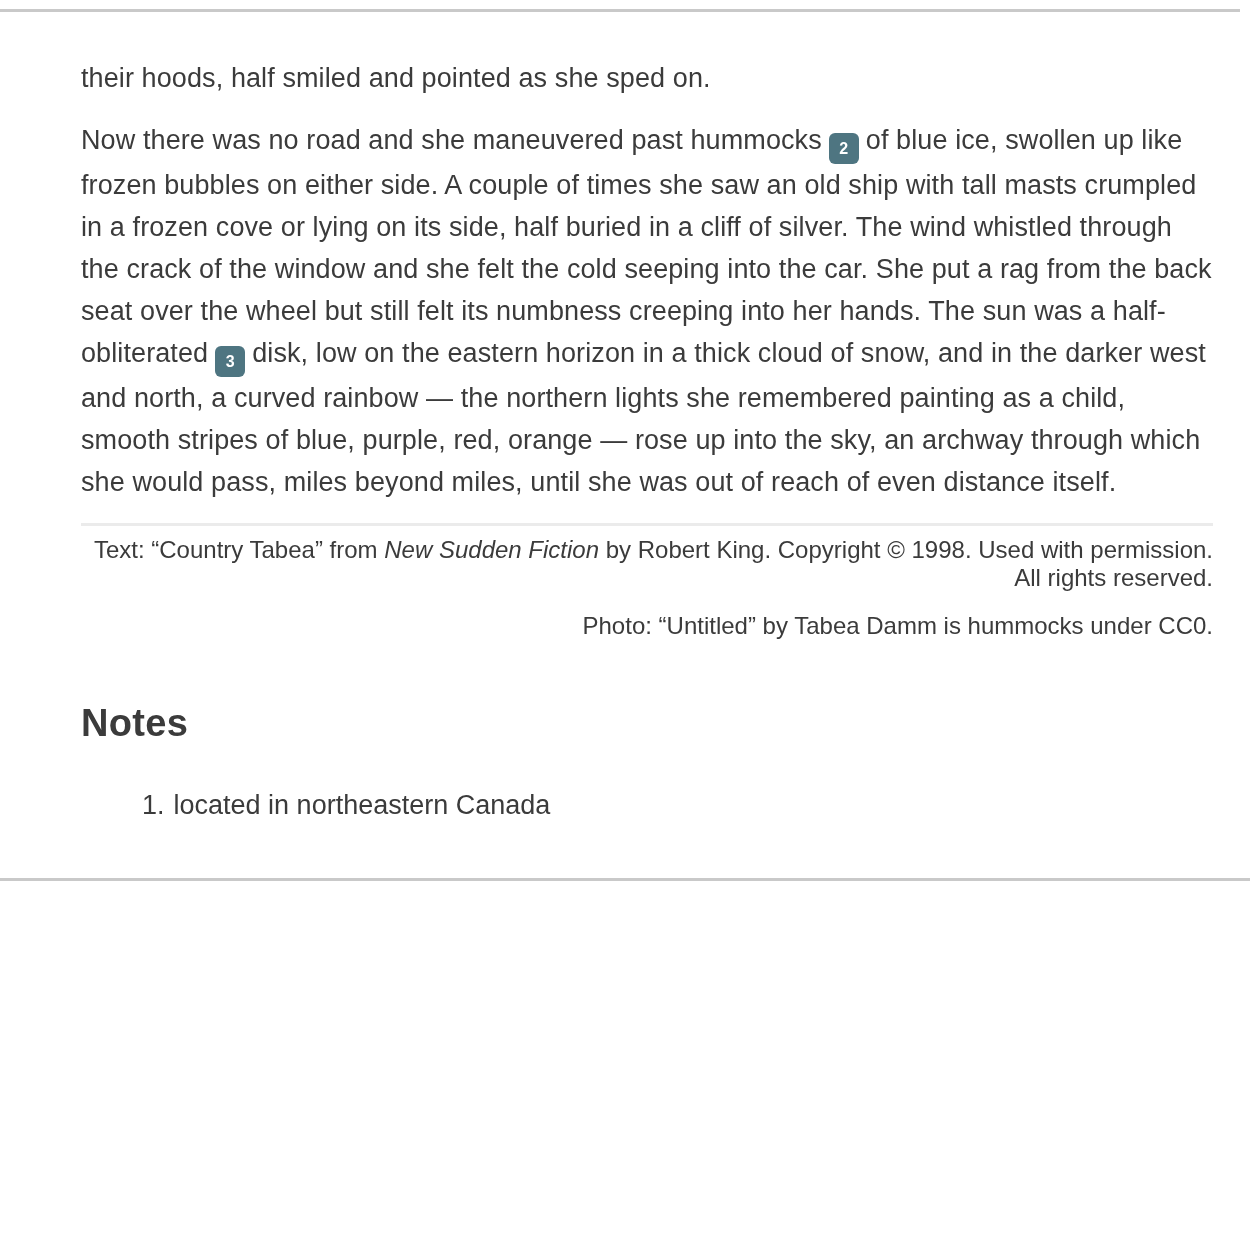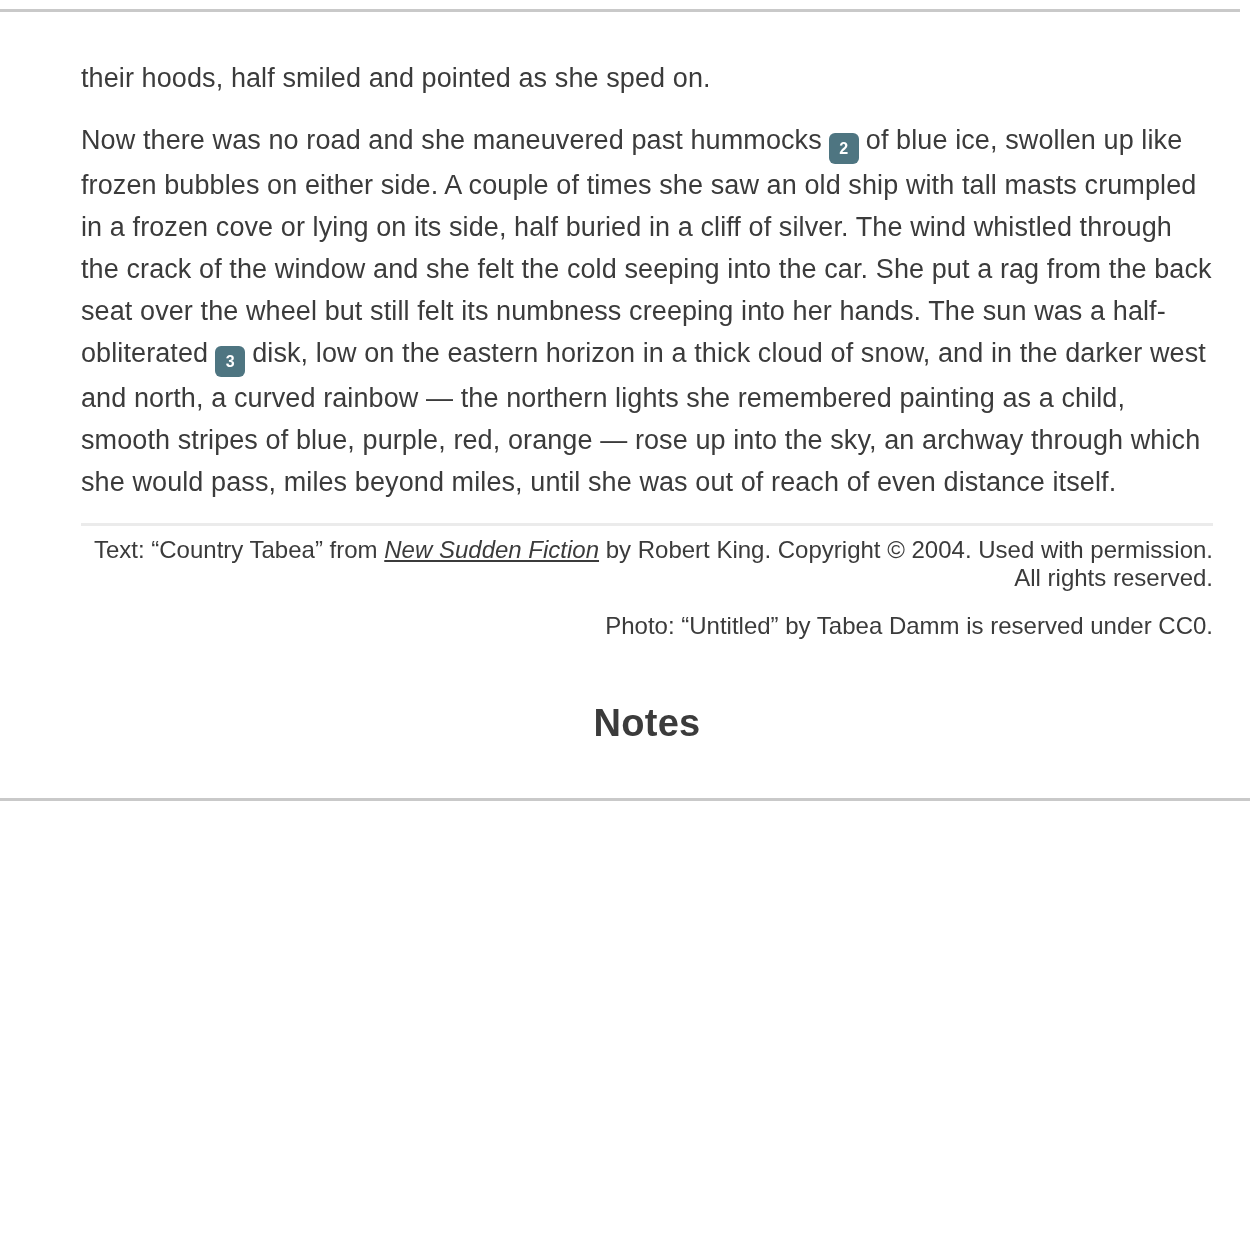"New Sudden Fiction" .attribution .italic { text-decoration: underline -> none }
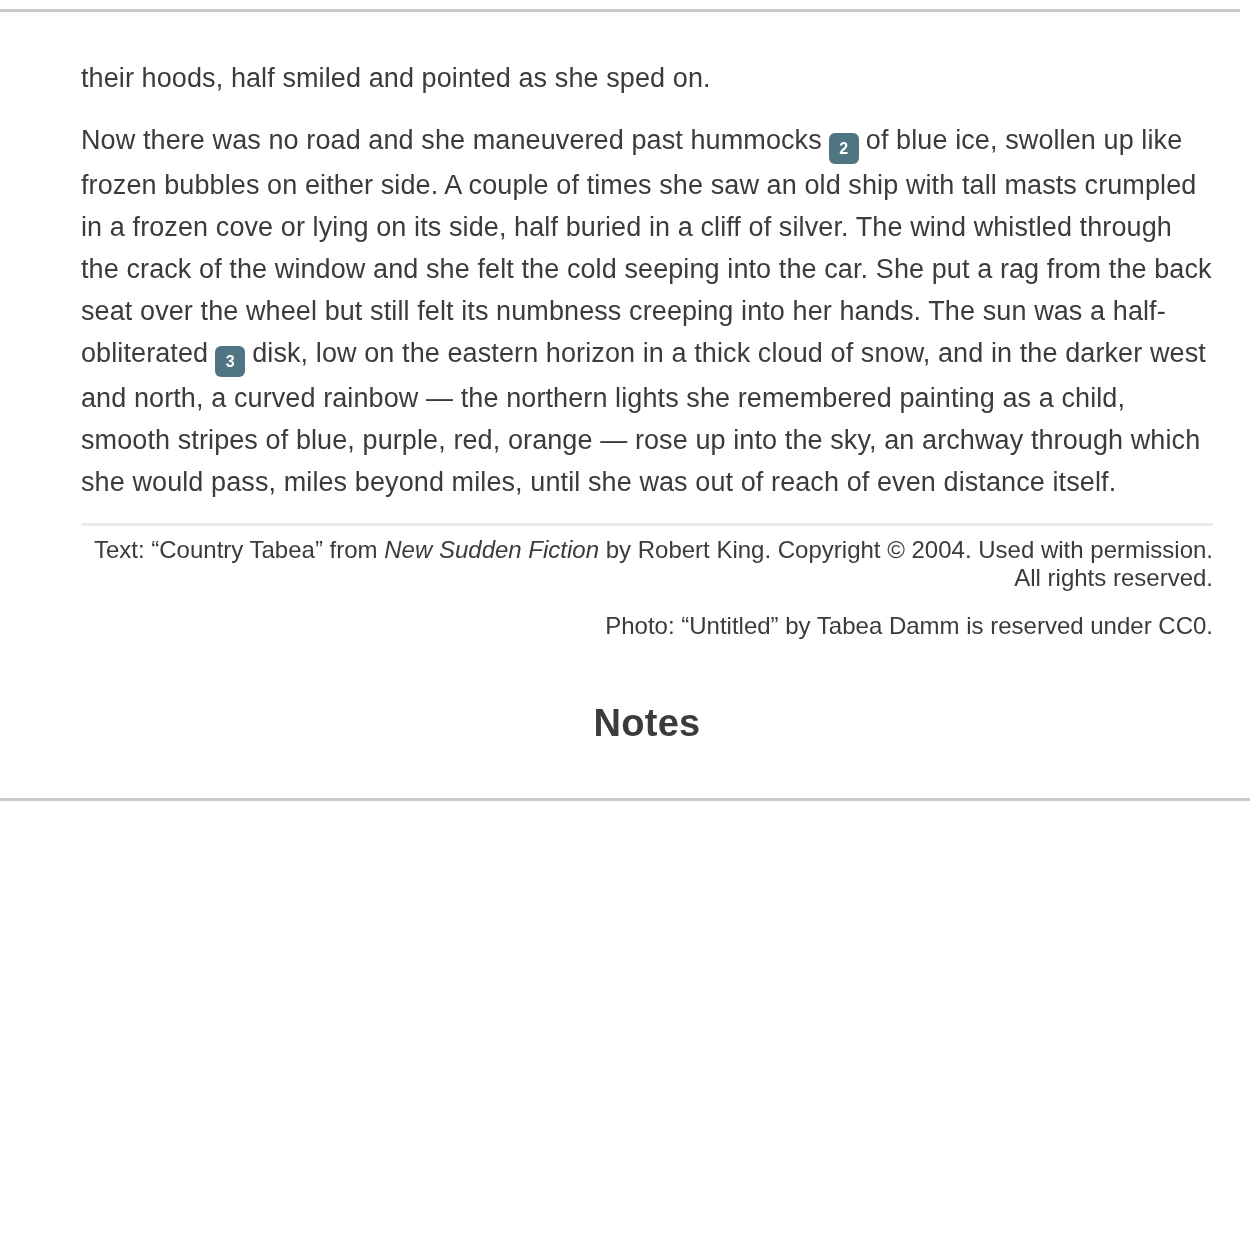"by Robert King. Copyright ©" span { text: 2004 -> 1998 }
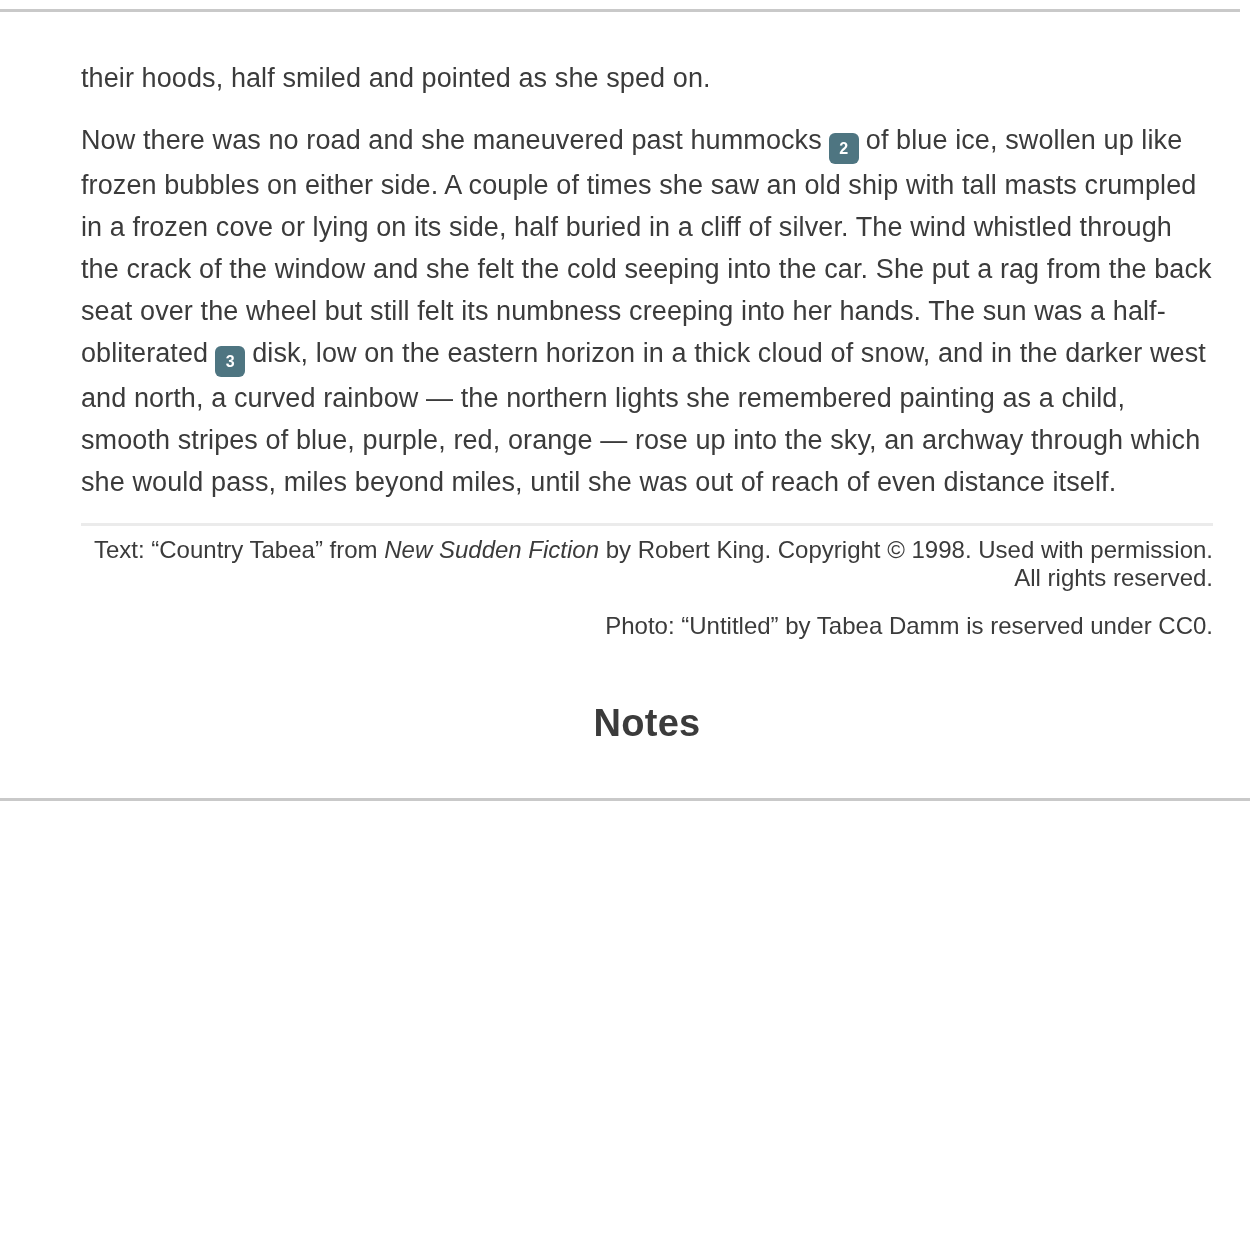"Photo: “Untitled” by Tabea Damm" p.photo-credit { text: reserved -> hummocks }
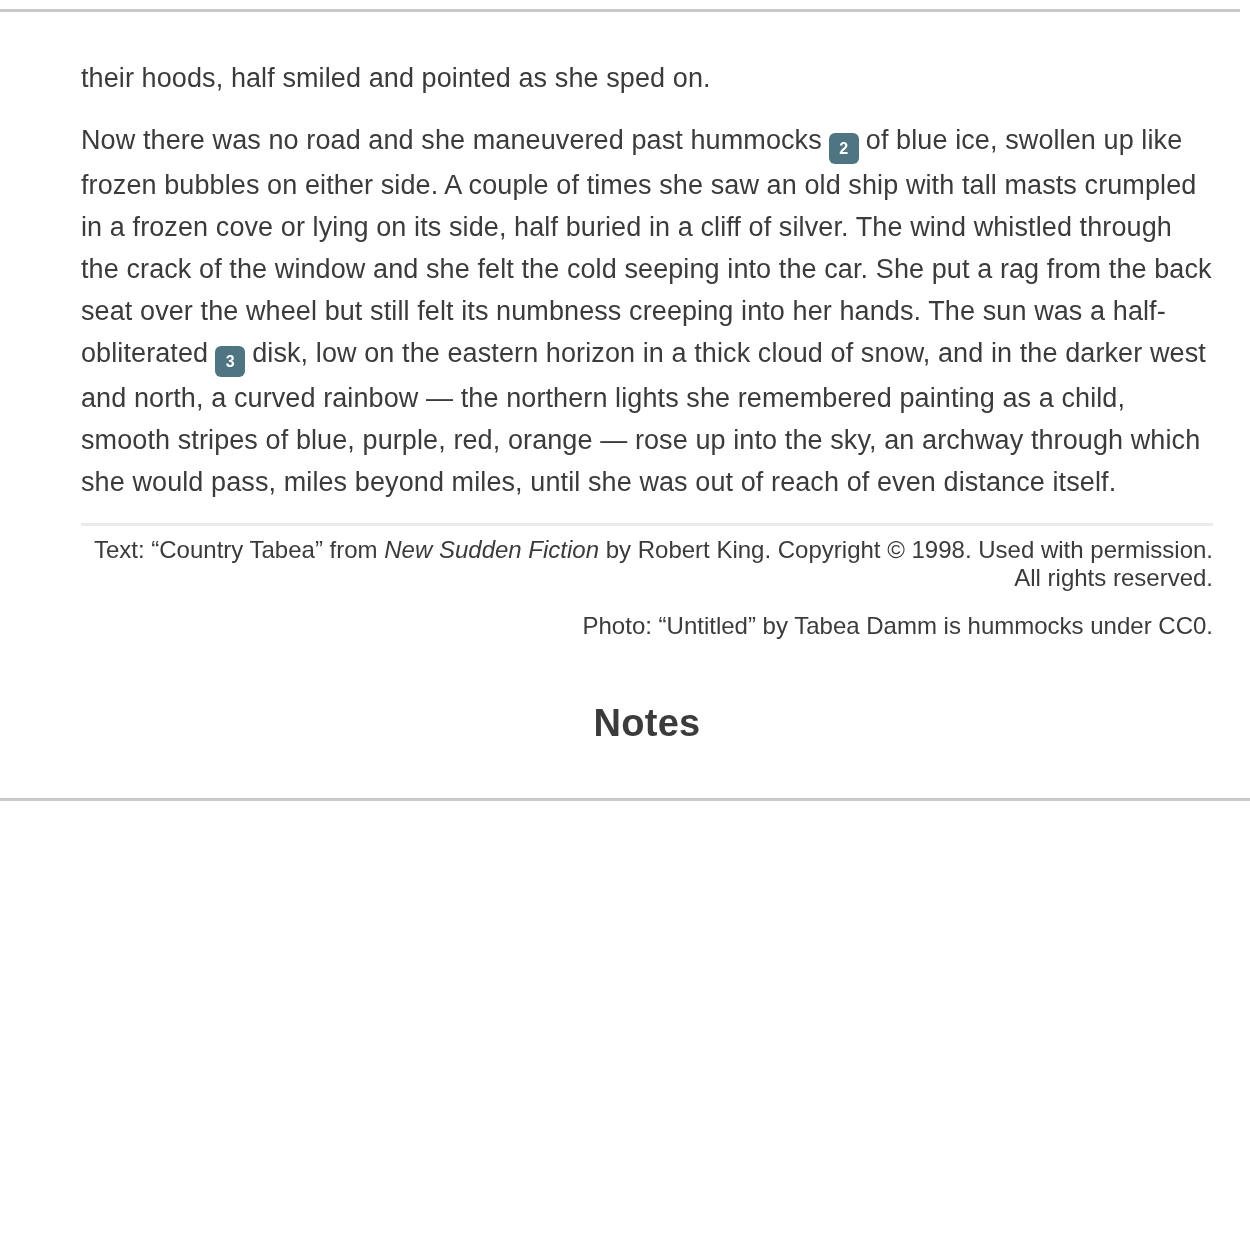"Notes" .notes-heading { text-align: center -> none }
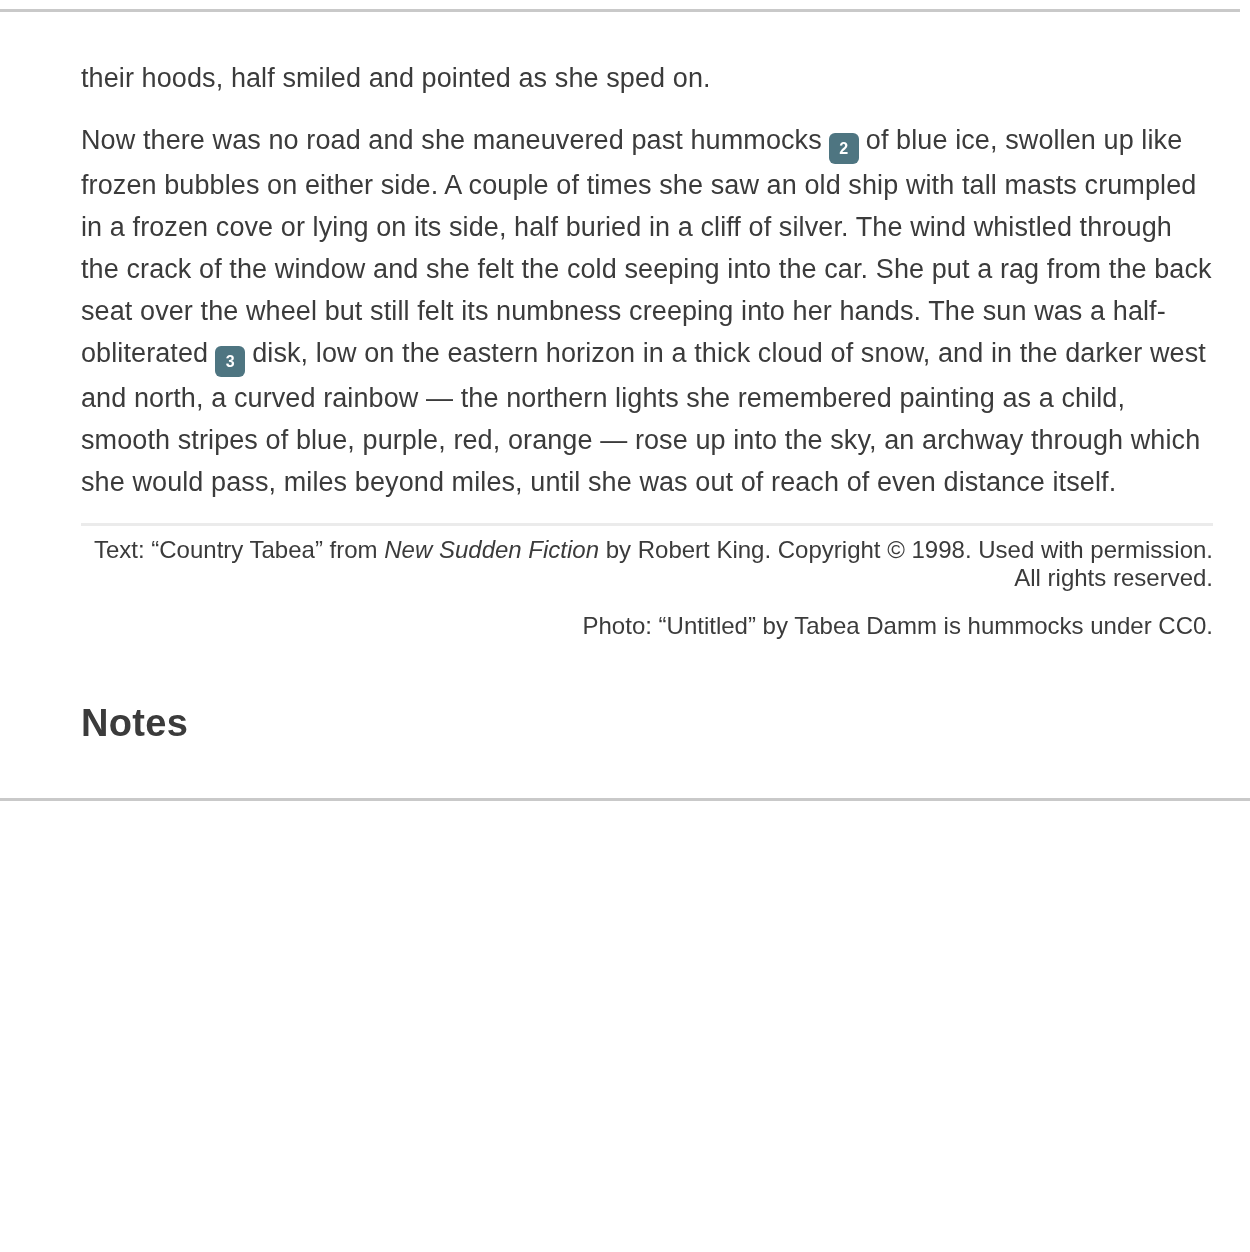"1. located in northeastern Canada" div.note-item { html: none -> <div><span>1.</span><span>located in northeastern Canada</span></div> }
